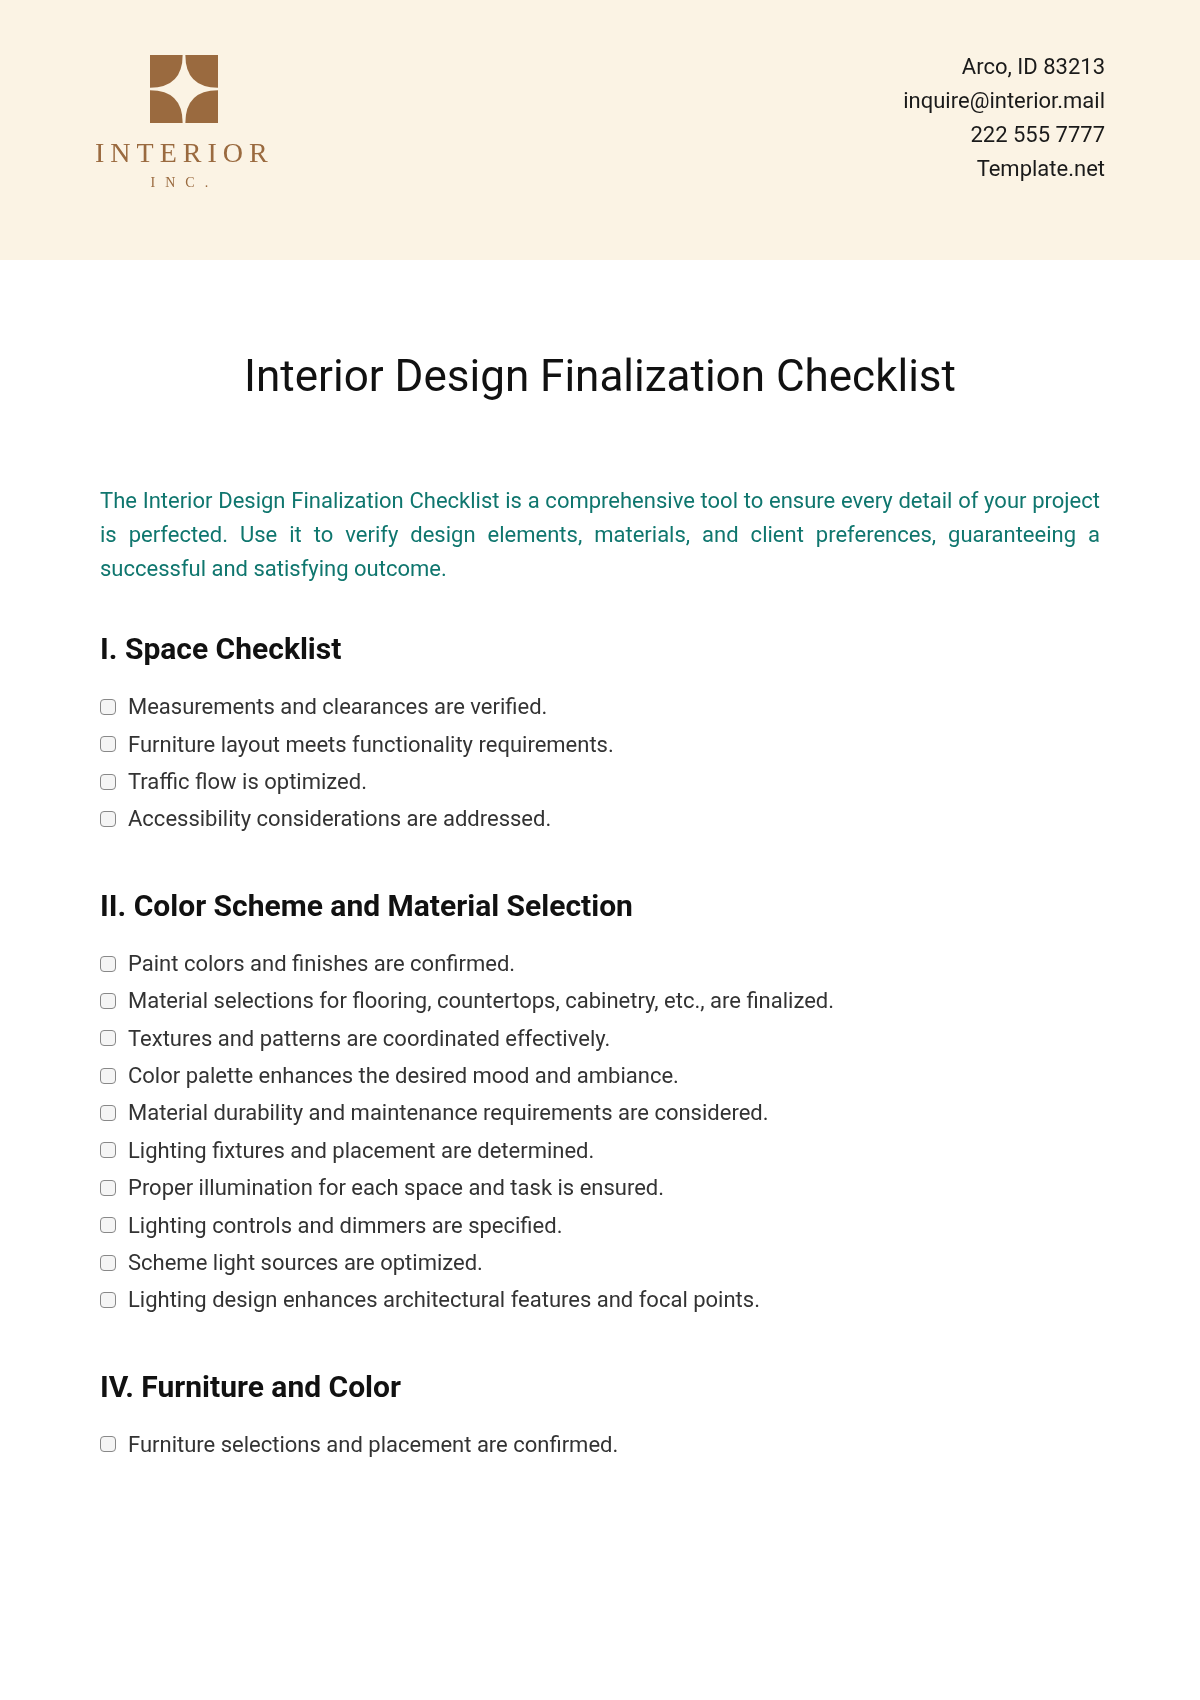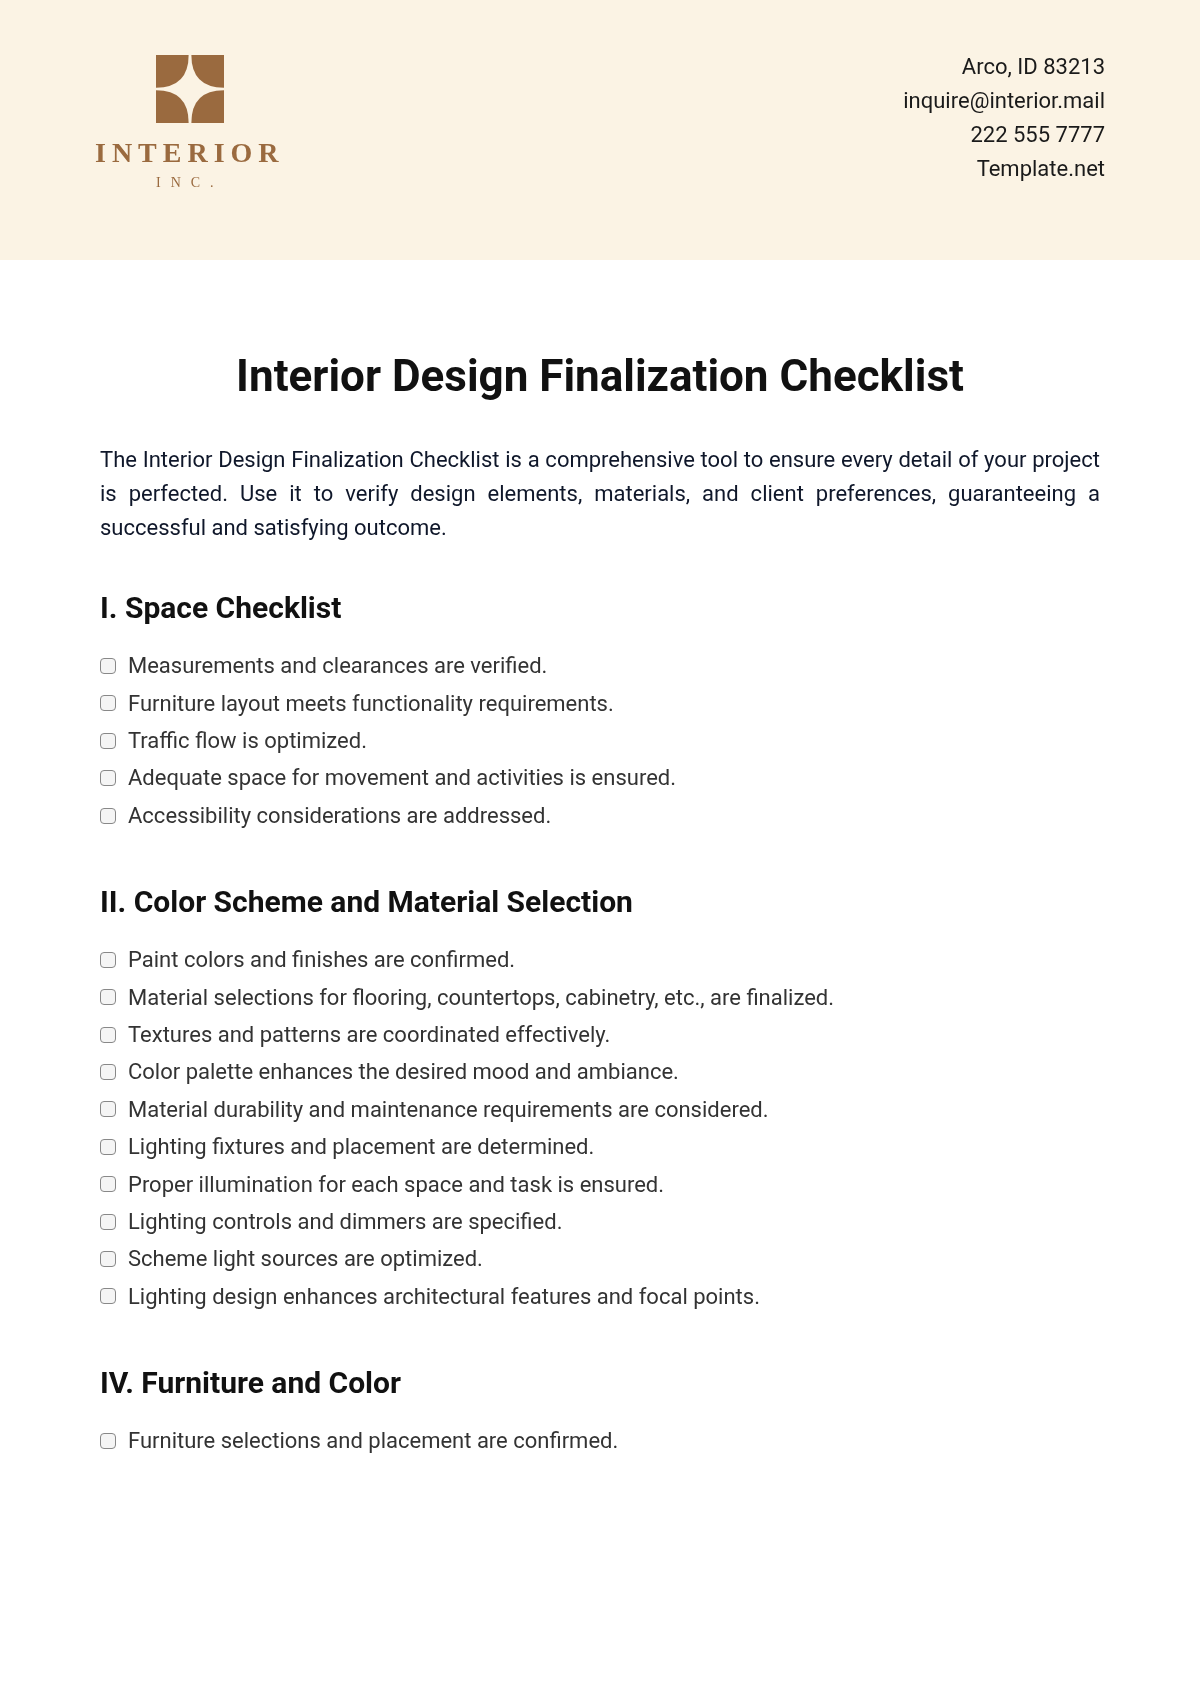"INTERIOR" .logo-text { font-weight: 700 -> 400 }
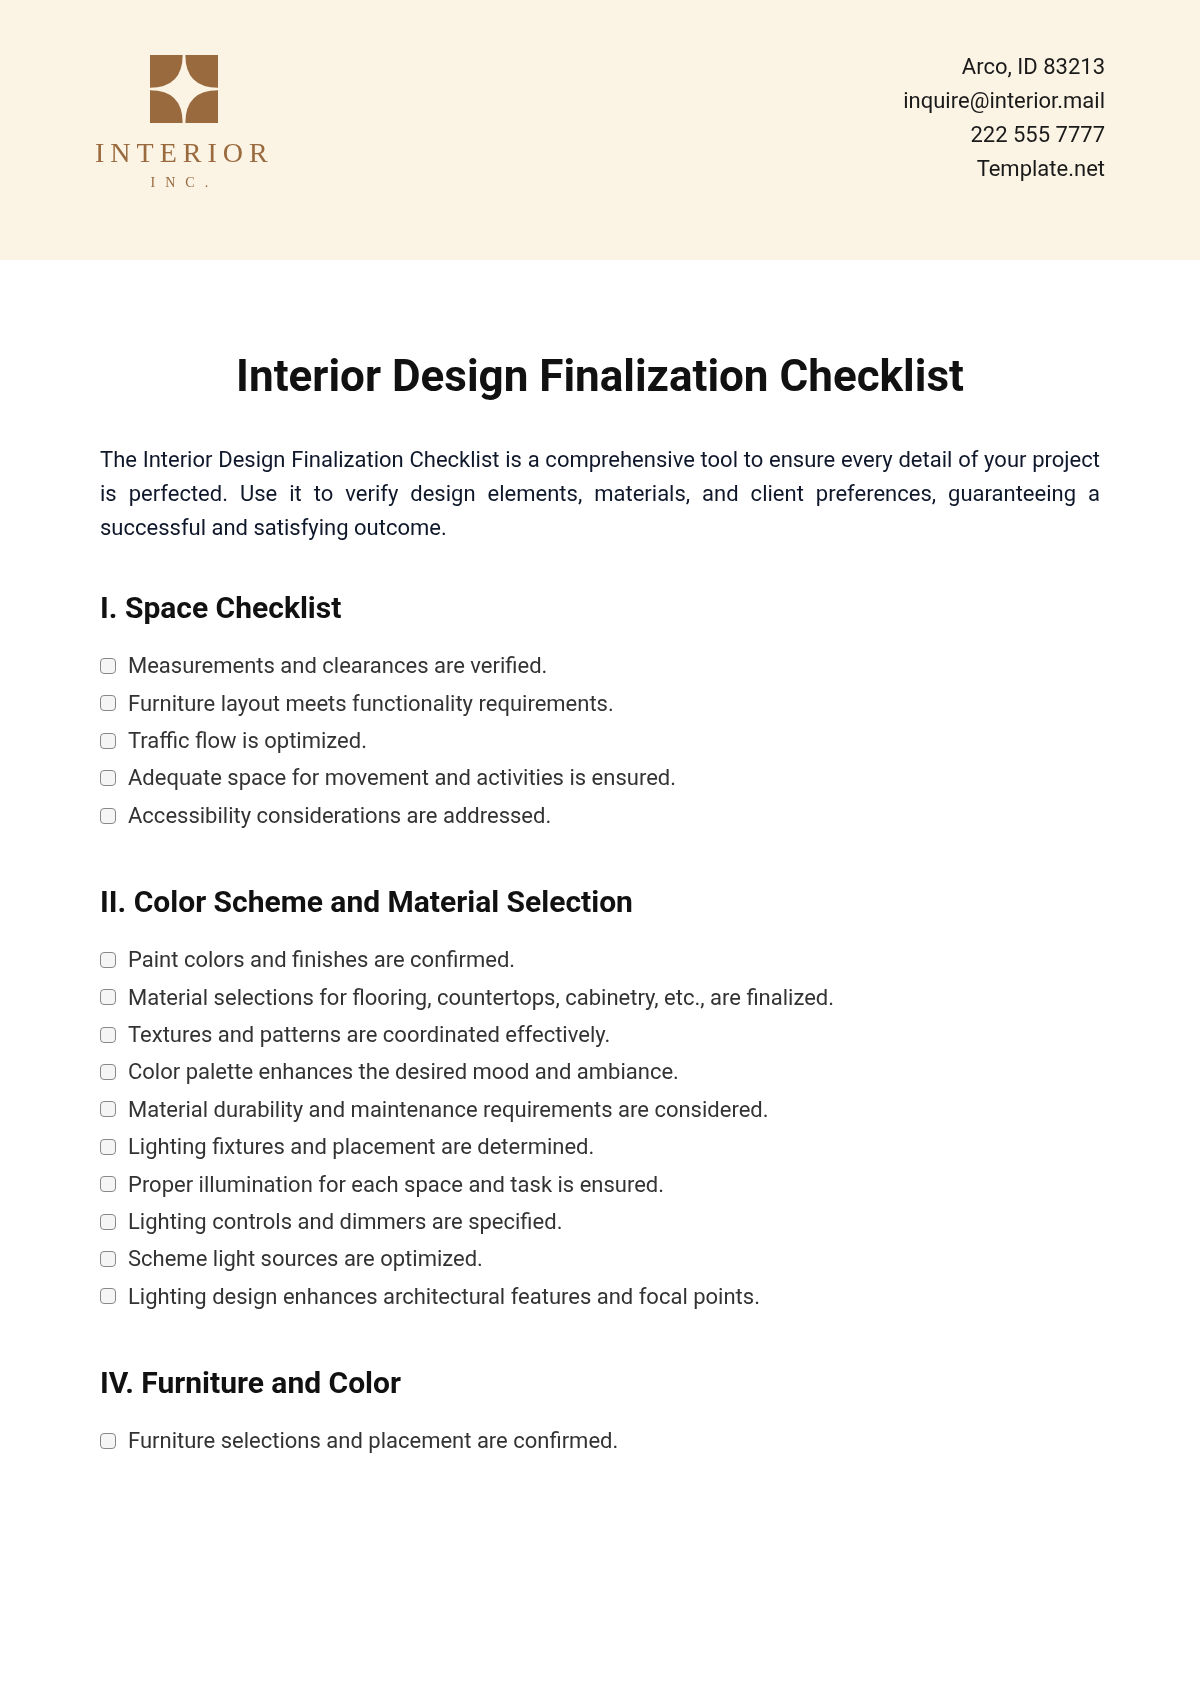"Interior Design Finalization Checklist" .title { font-weight: 700 -> 400; margin-bottom: 41px -> 82px }
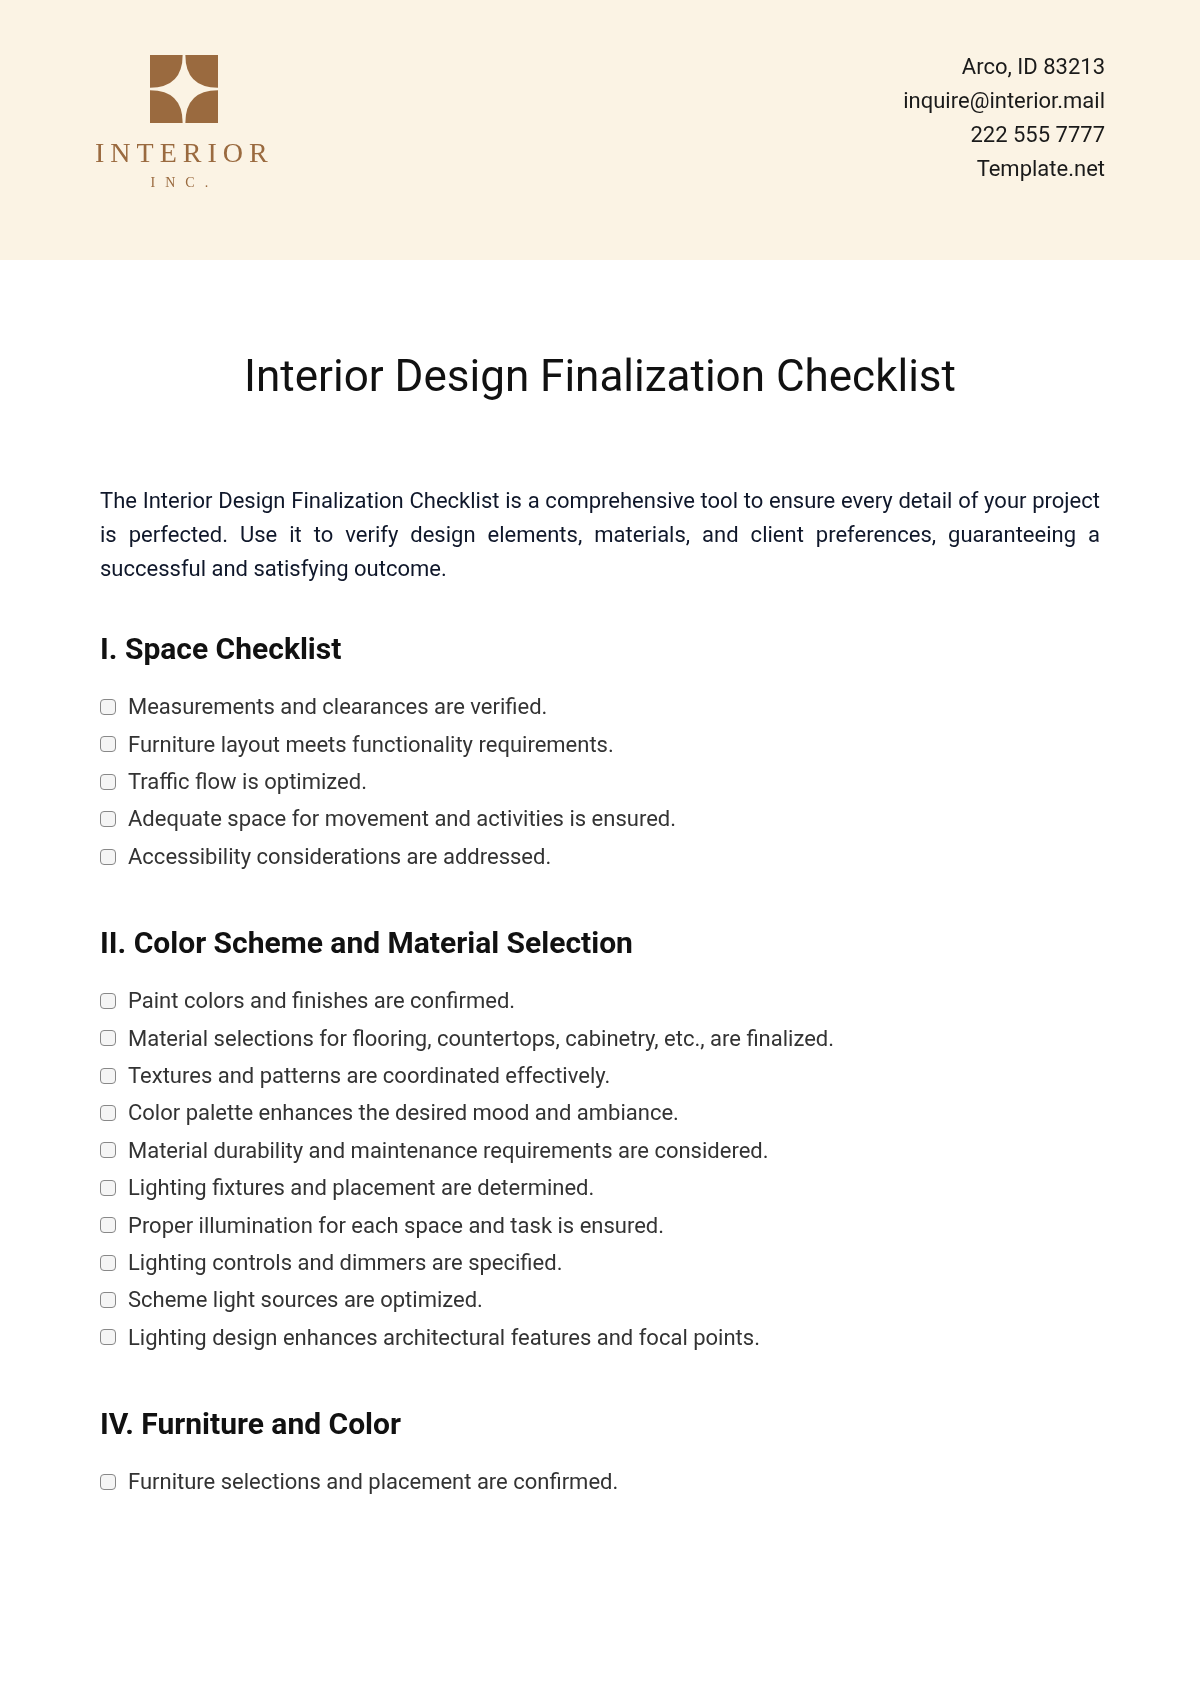"The Interior Design Finalization" .intro { color: #0f172a -> #0f766e }
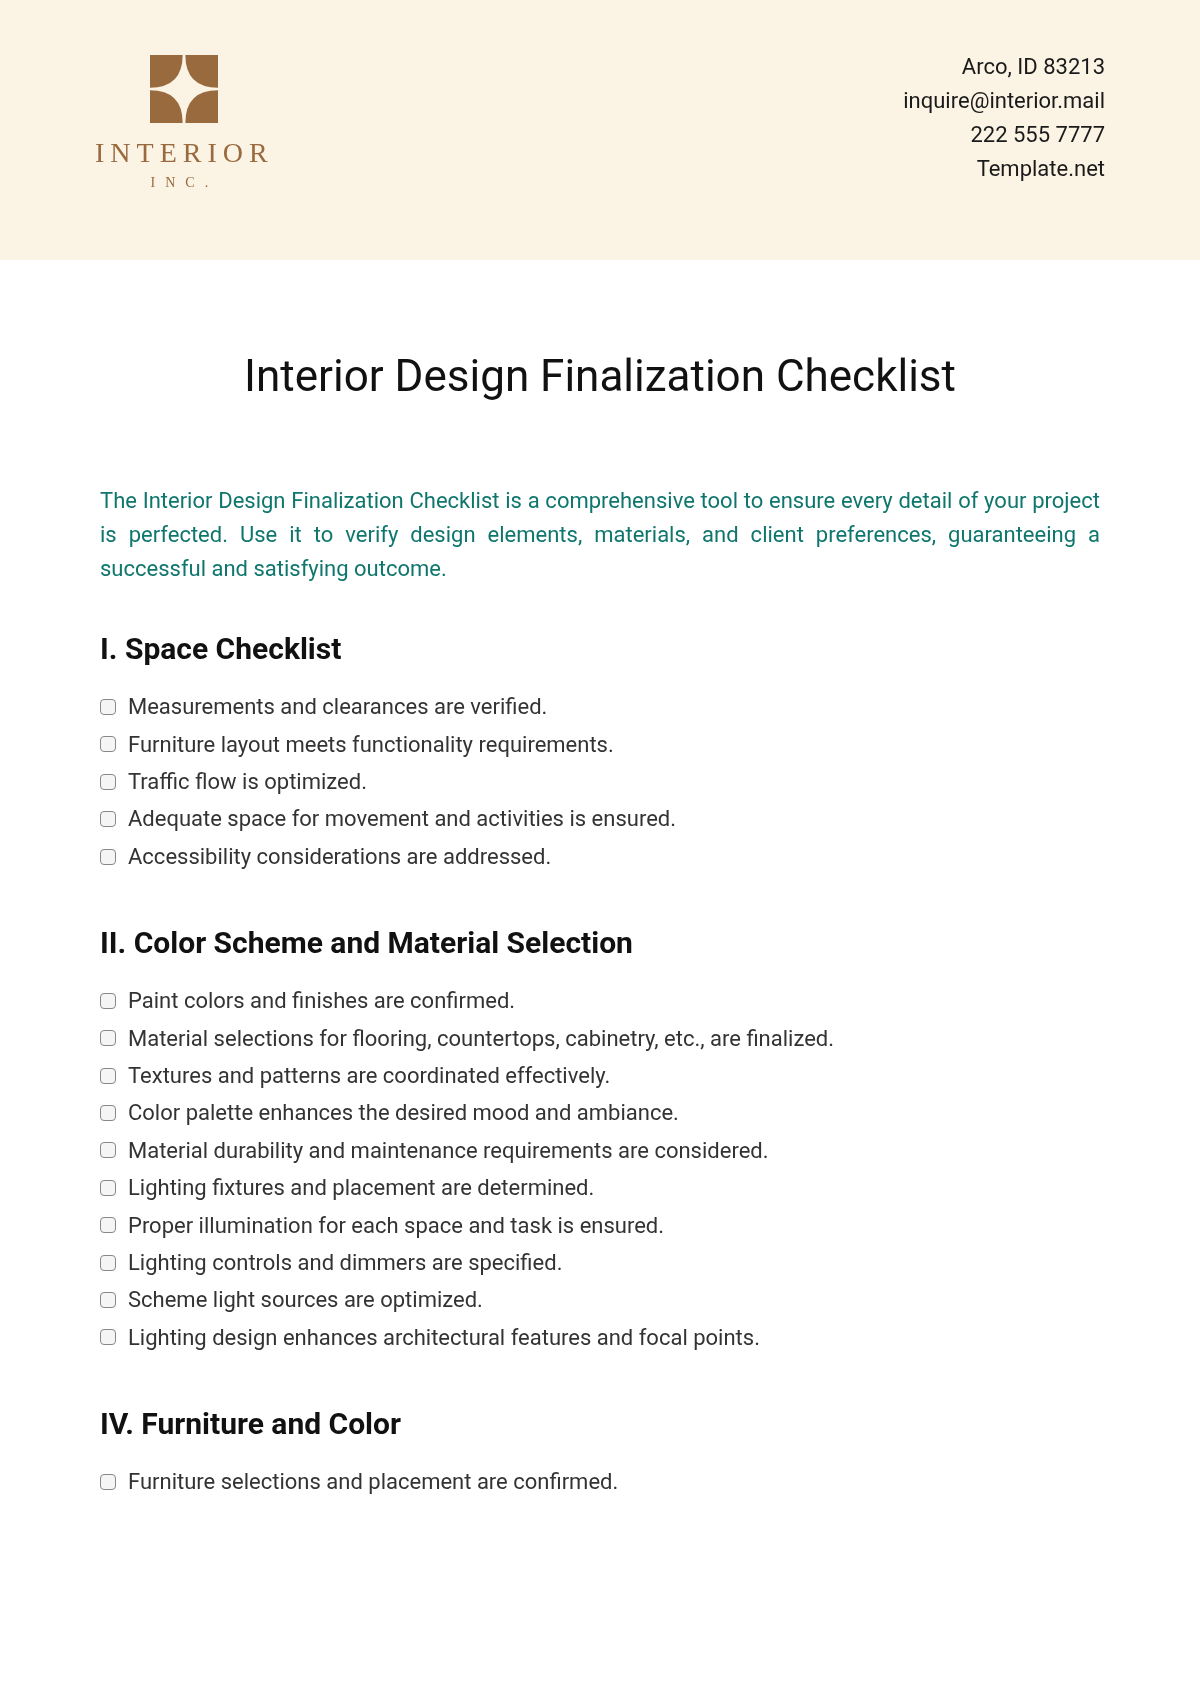"Adequate space for movement and" div.check-item { html: <div> <span></span> <span>Adequate space for movement and activities is ensured.</span> </div> -> none }
